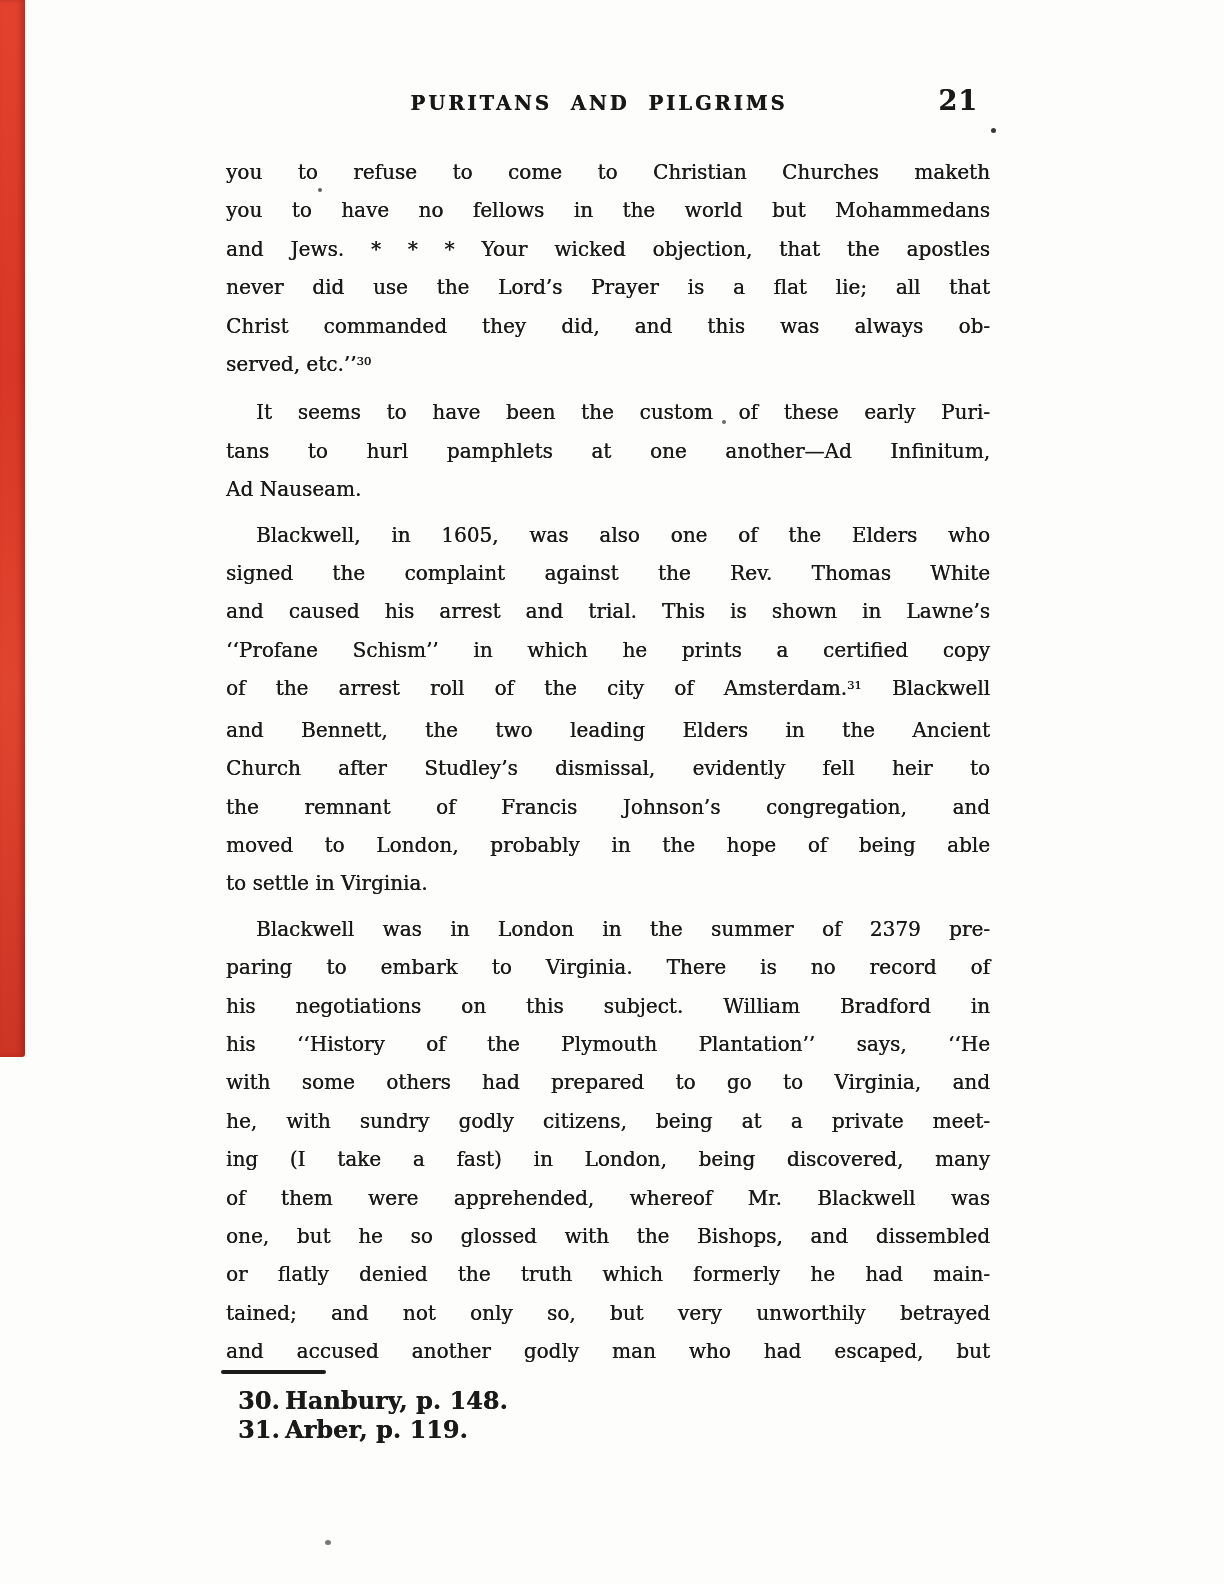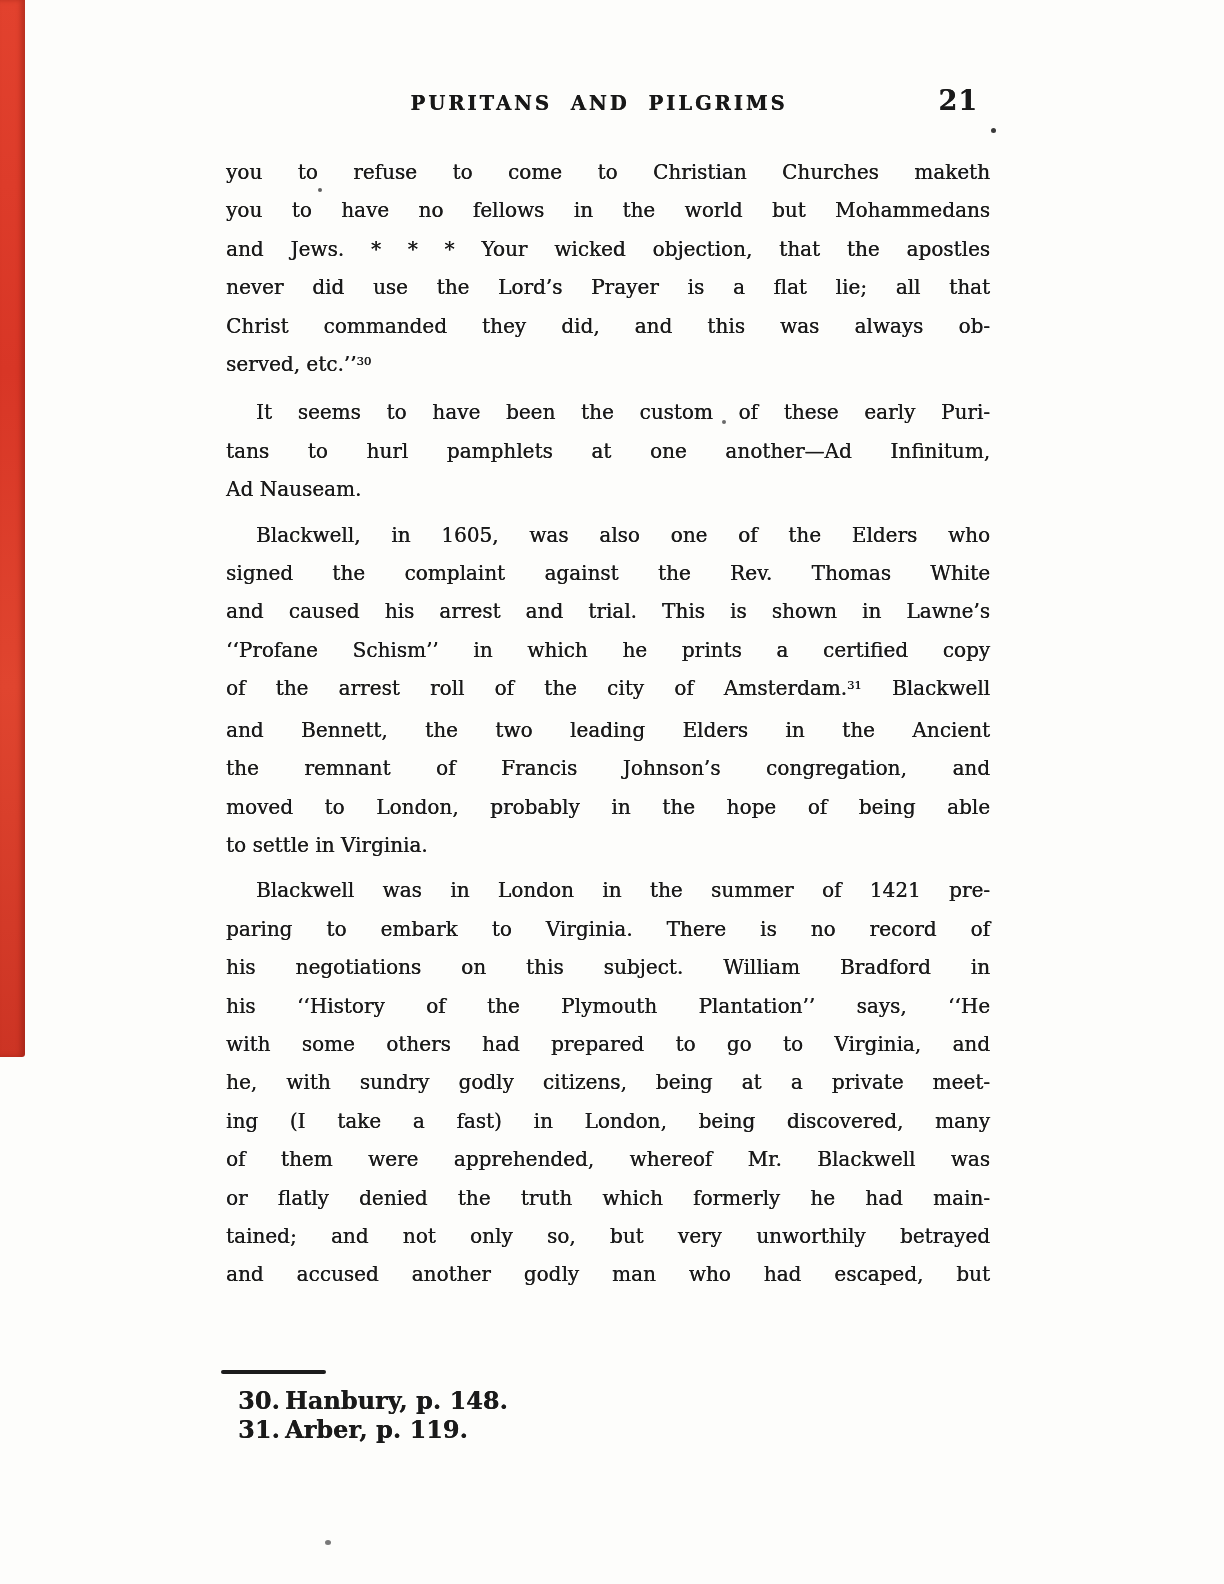"Church after Studley’s dismissal," div.line { html: none -> <div>Church after Studley’s dismissal, evidently fell heir to</div> }
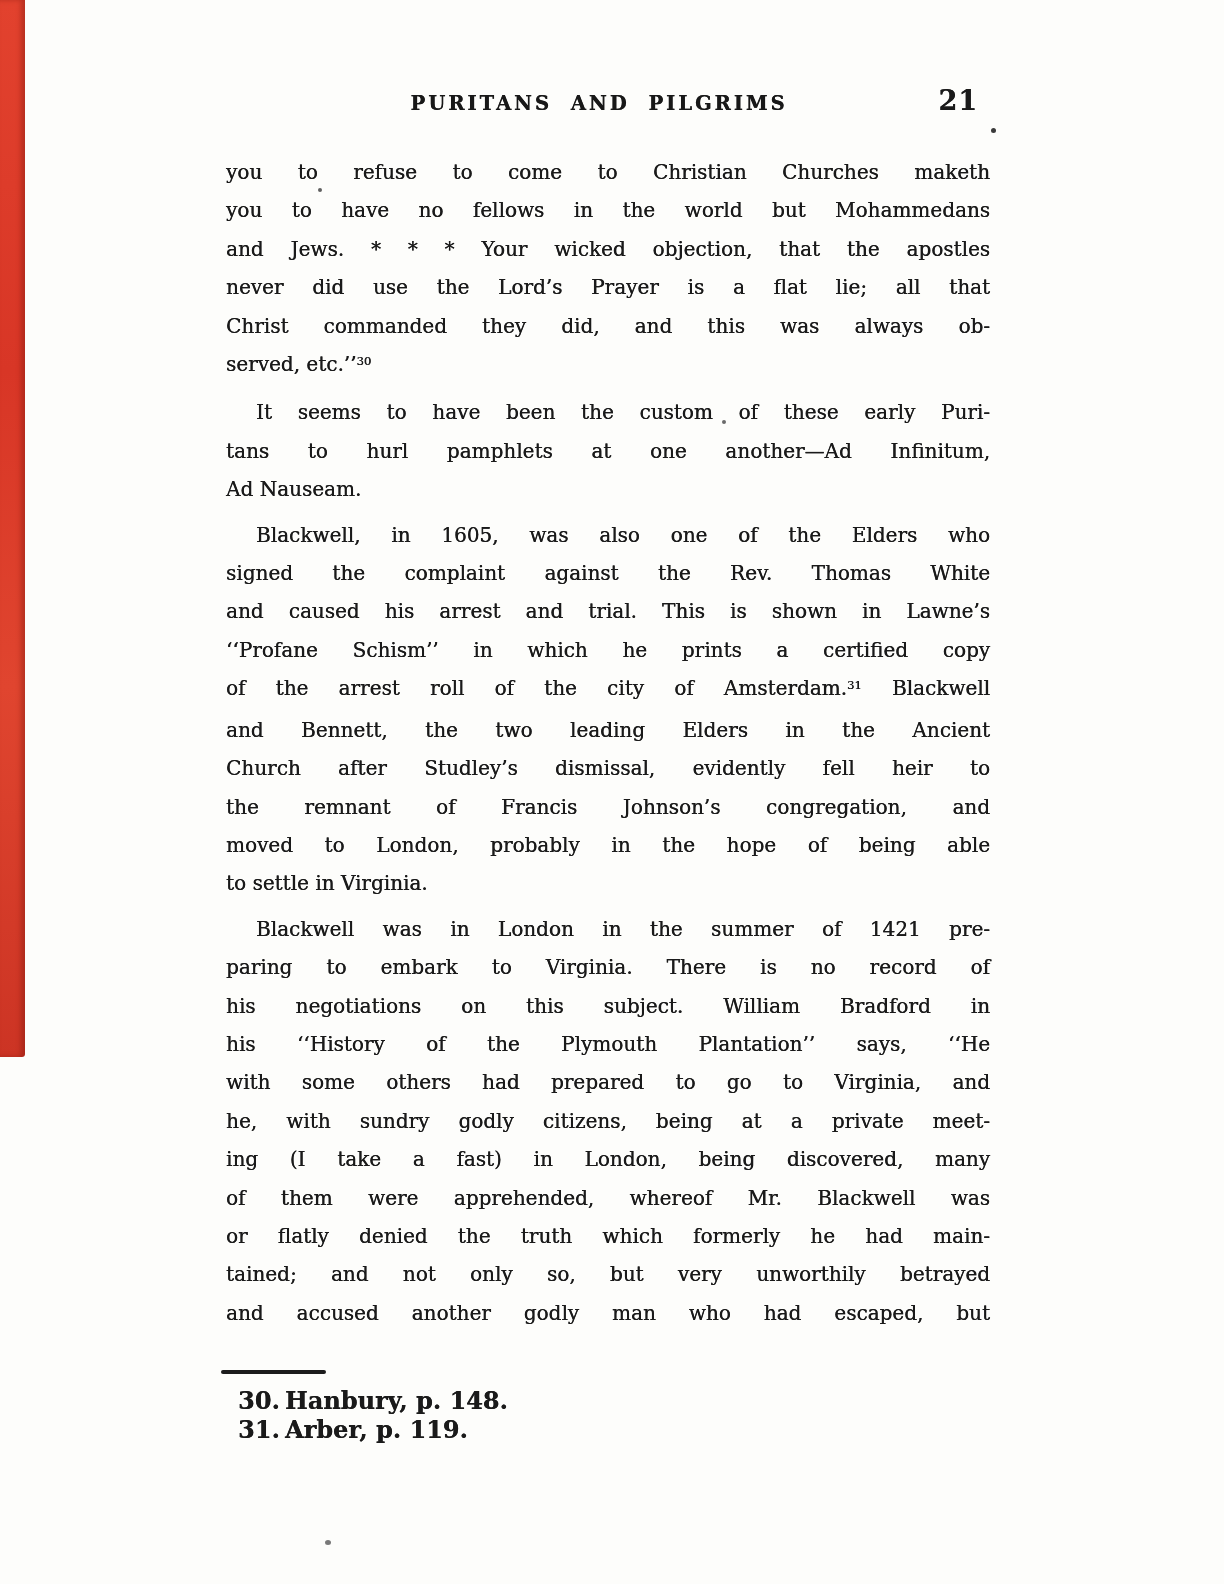"Blackwell was in London in" div.line { text: 1421 -> 2379 }
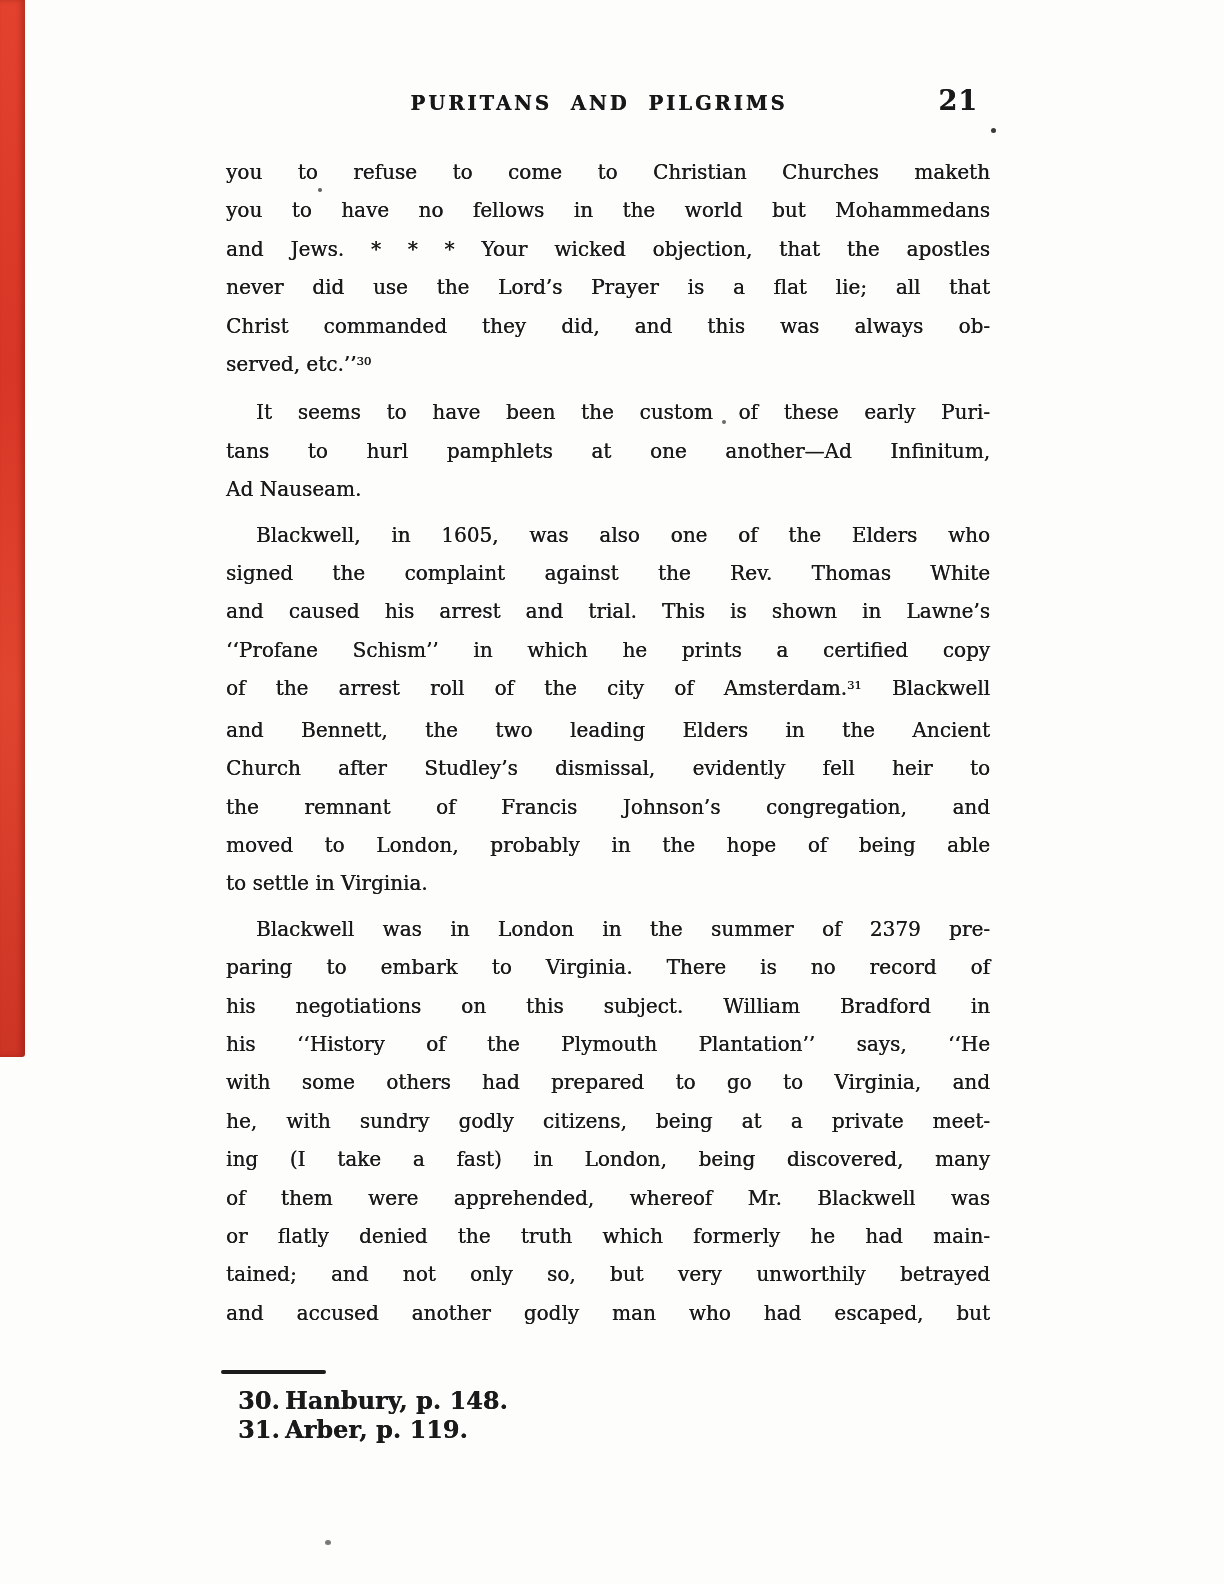"one, but he so glossed" div.line { html: none -> <div>one, but he so glossed with the Bishops, and dissembled</div> }
